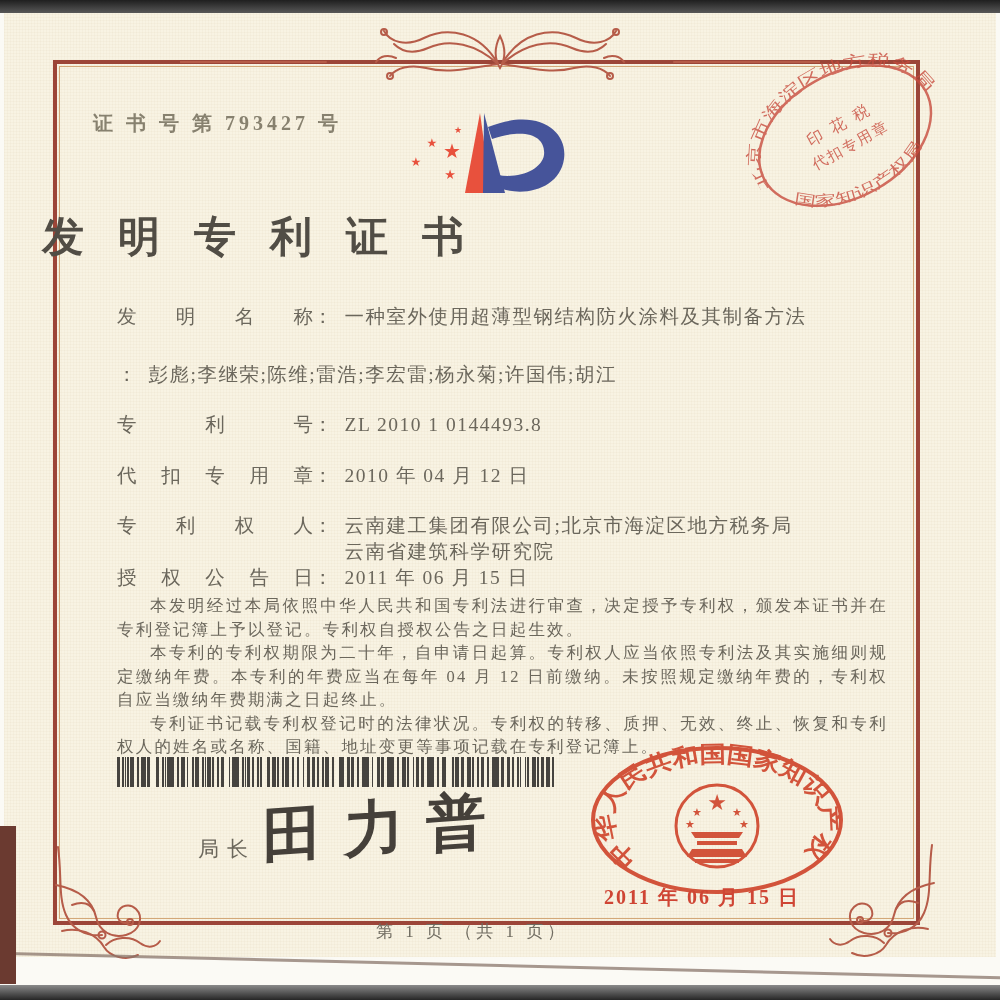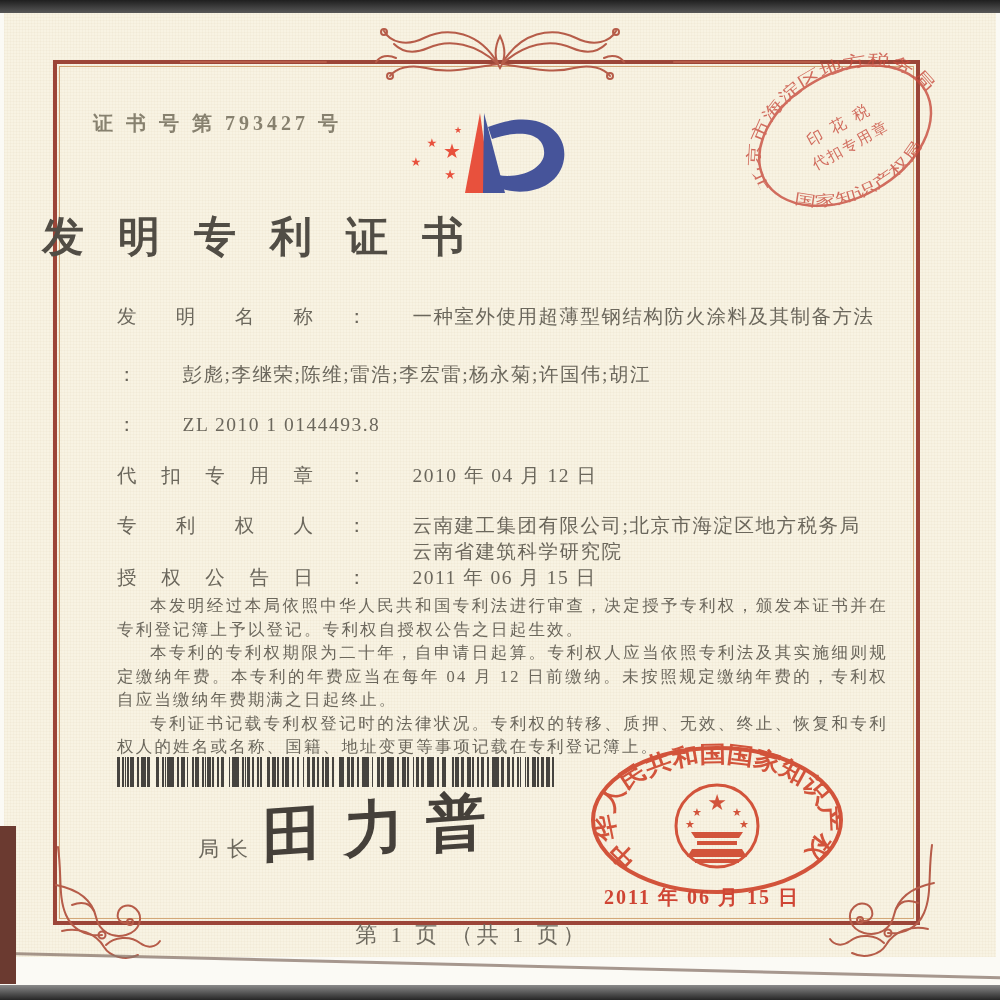"发明名称" .frow { gap: 34px -> none }
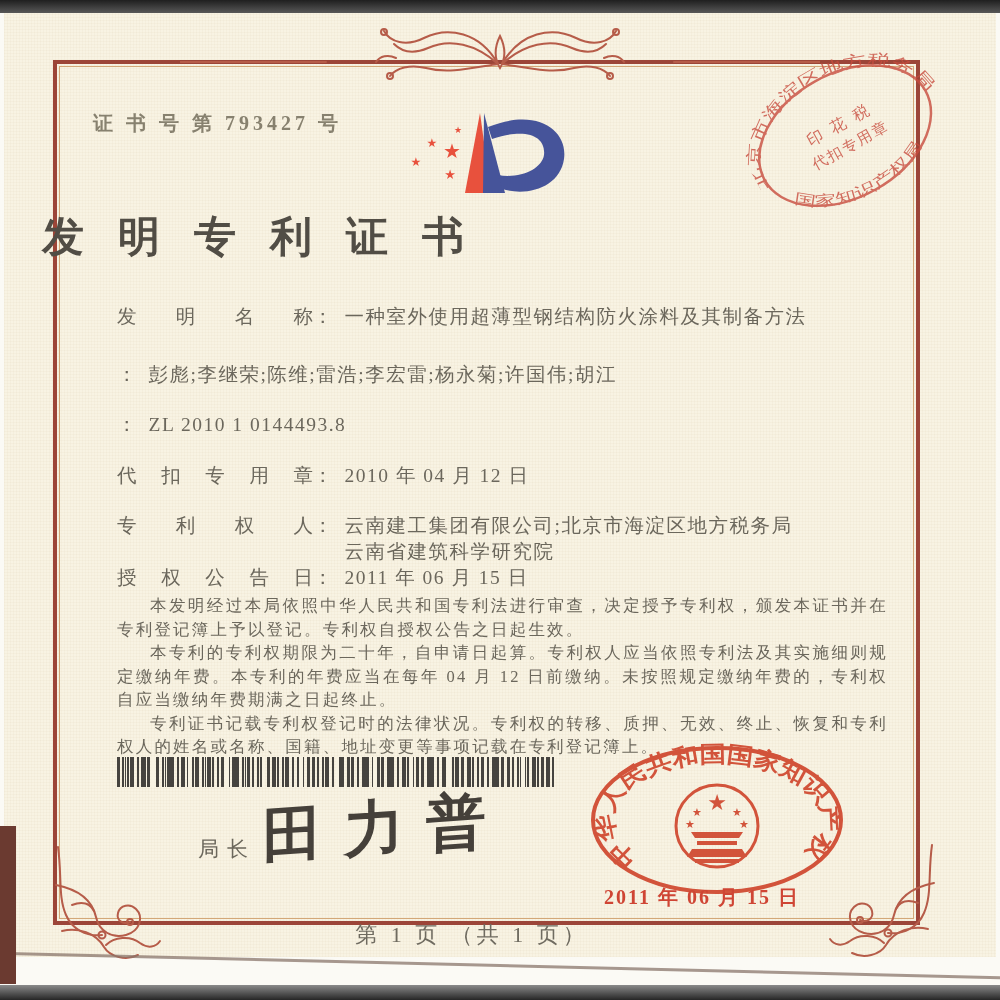"专利号" span.flabel { html: none -> <span>专利号</span> }
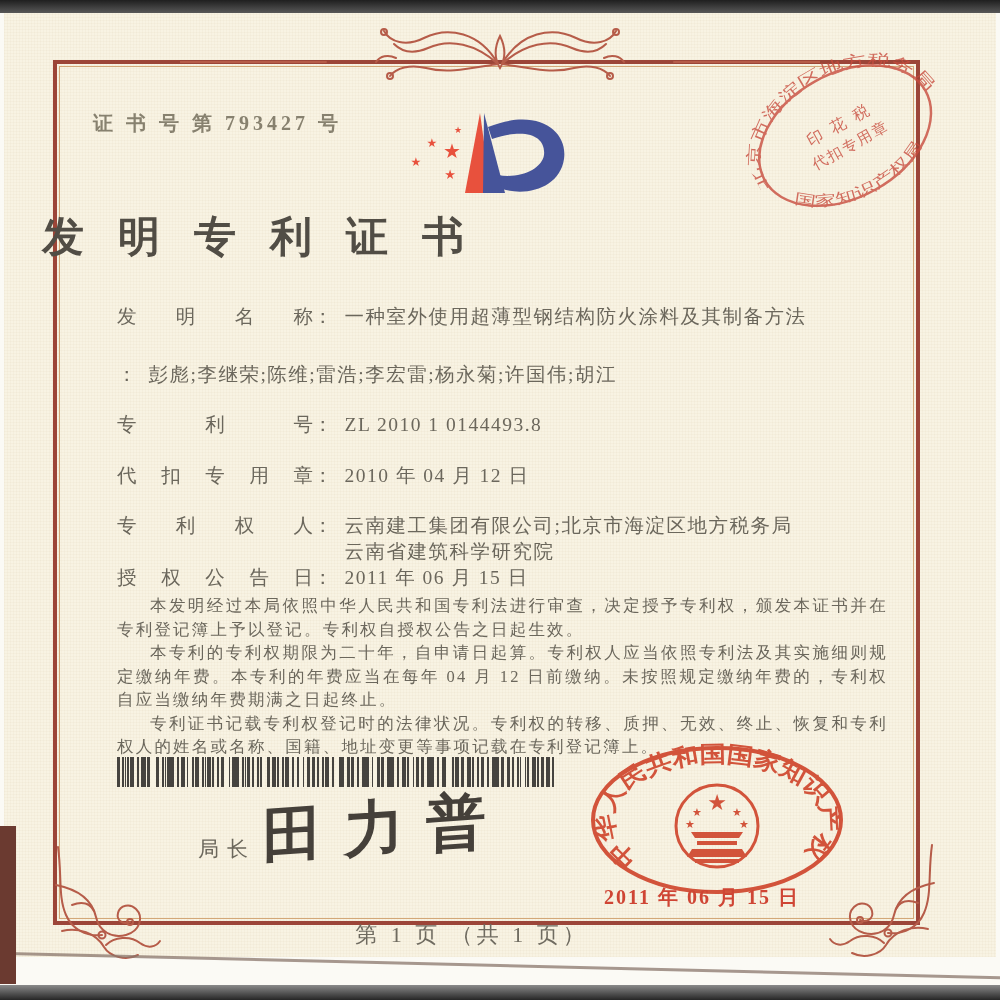"第 1 页 （共 1" .footer { font-size: 22px -> 17px }
